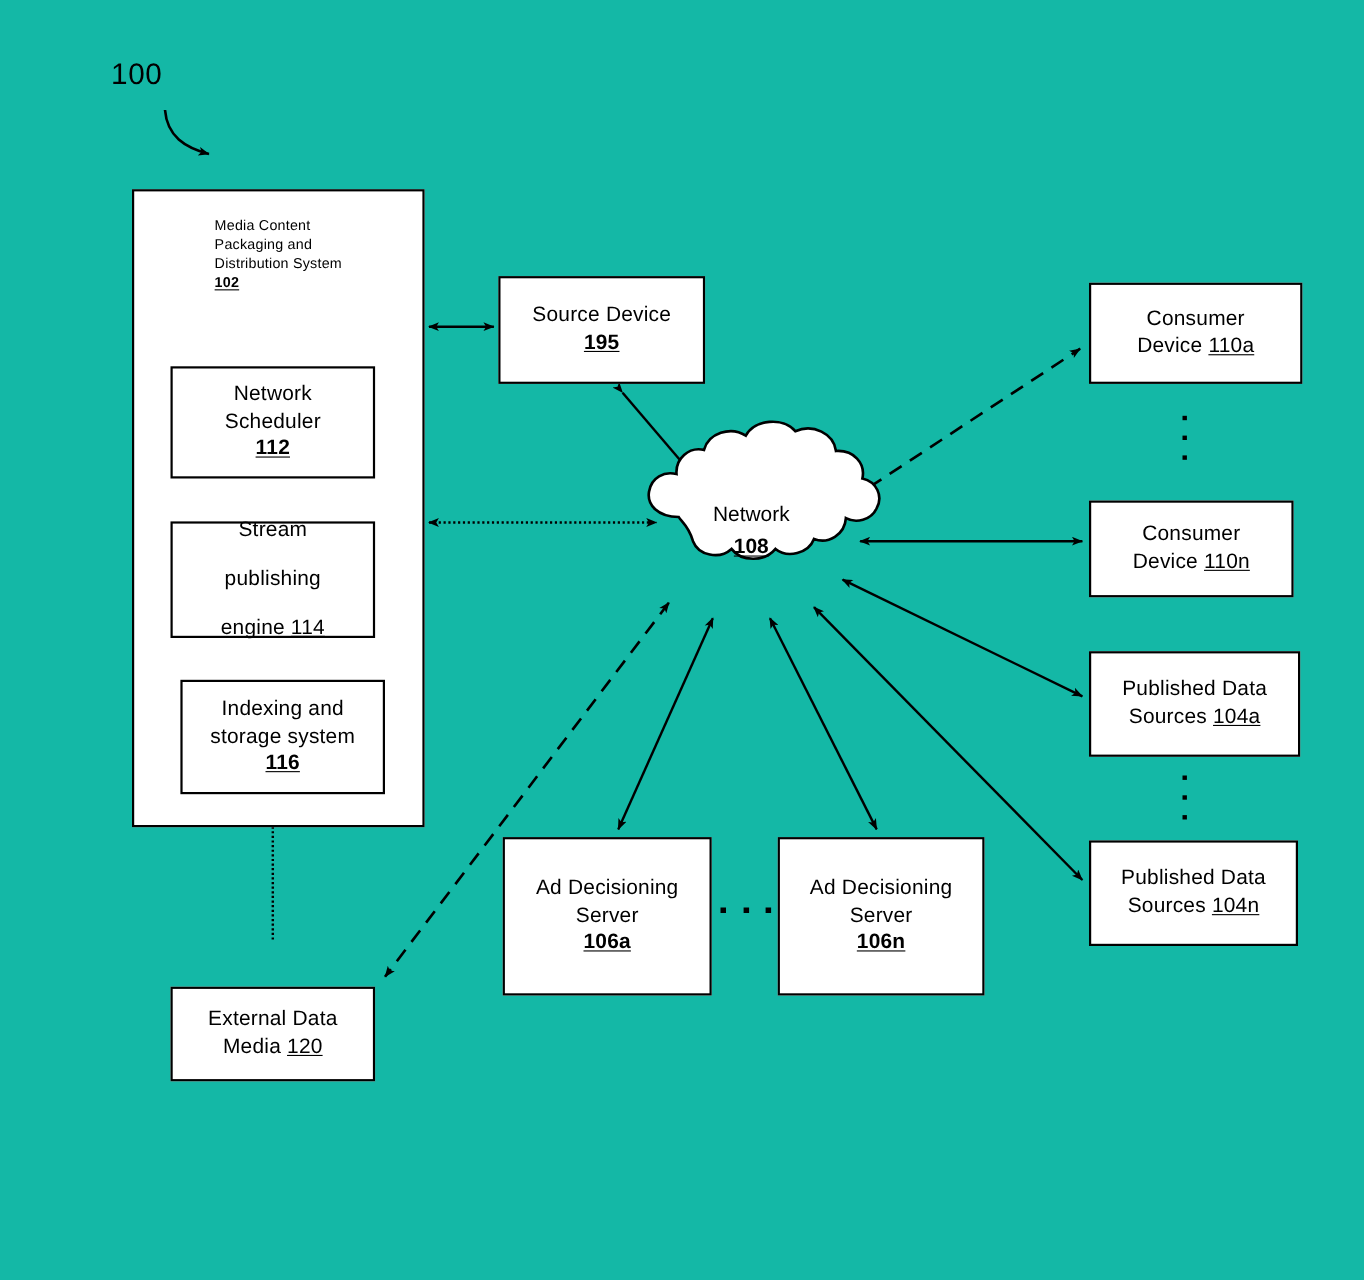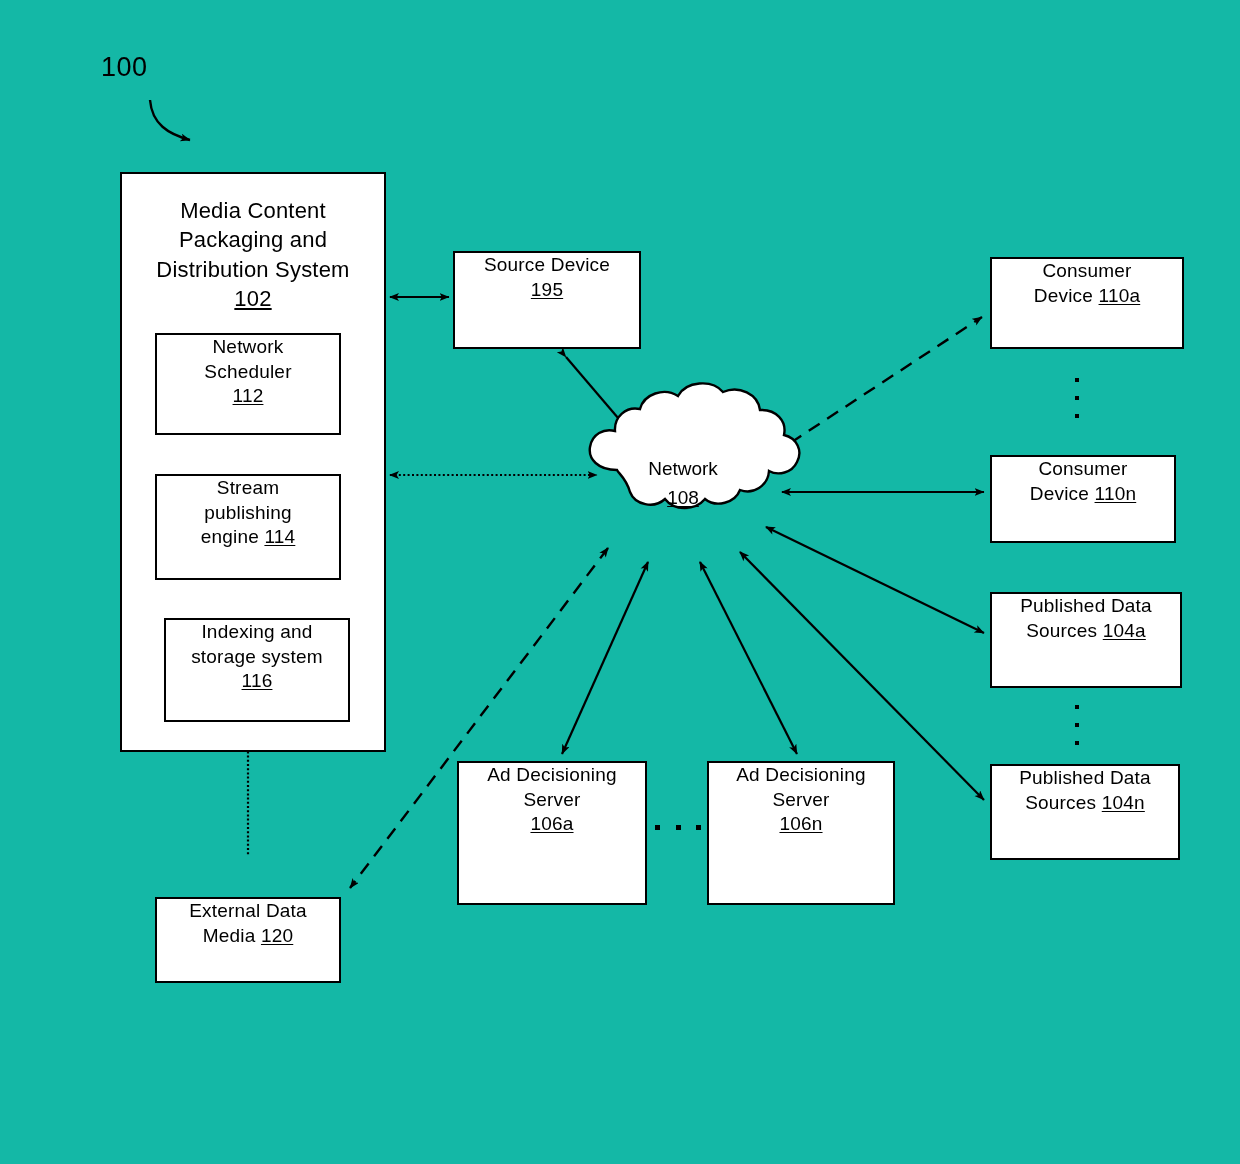"Media Content" #sys-title { font-size: 22px -> 13px; text-align: center -> left }
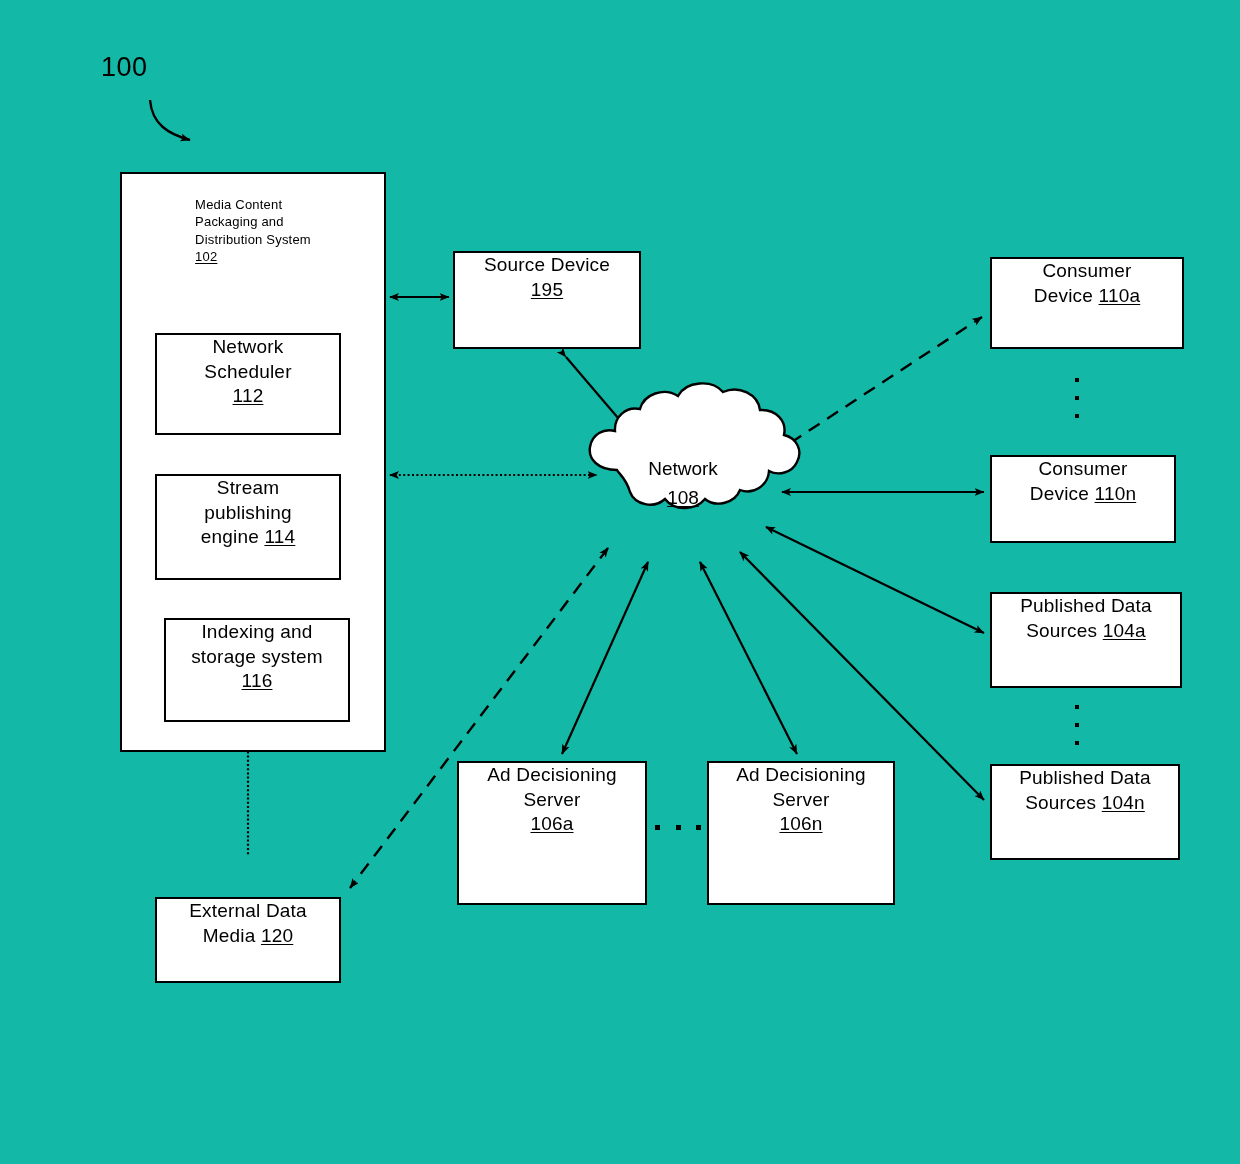"102" .refblock { font-weight: none -> bold }
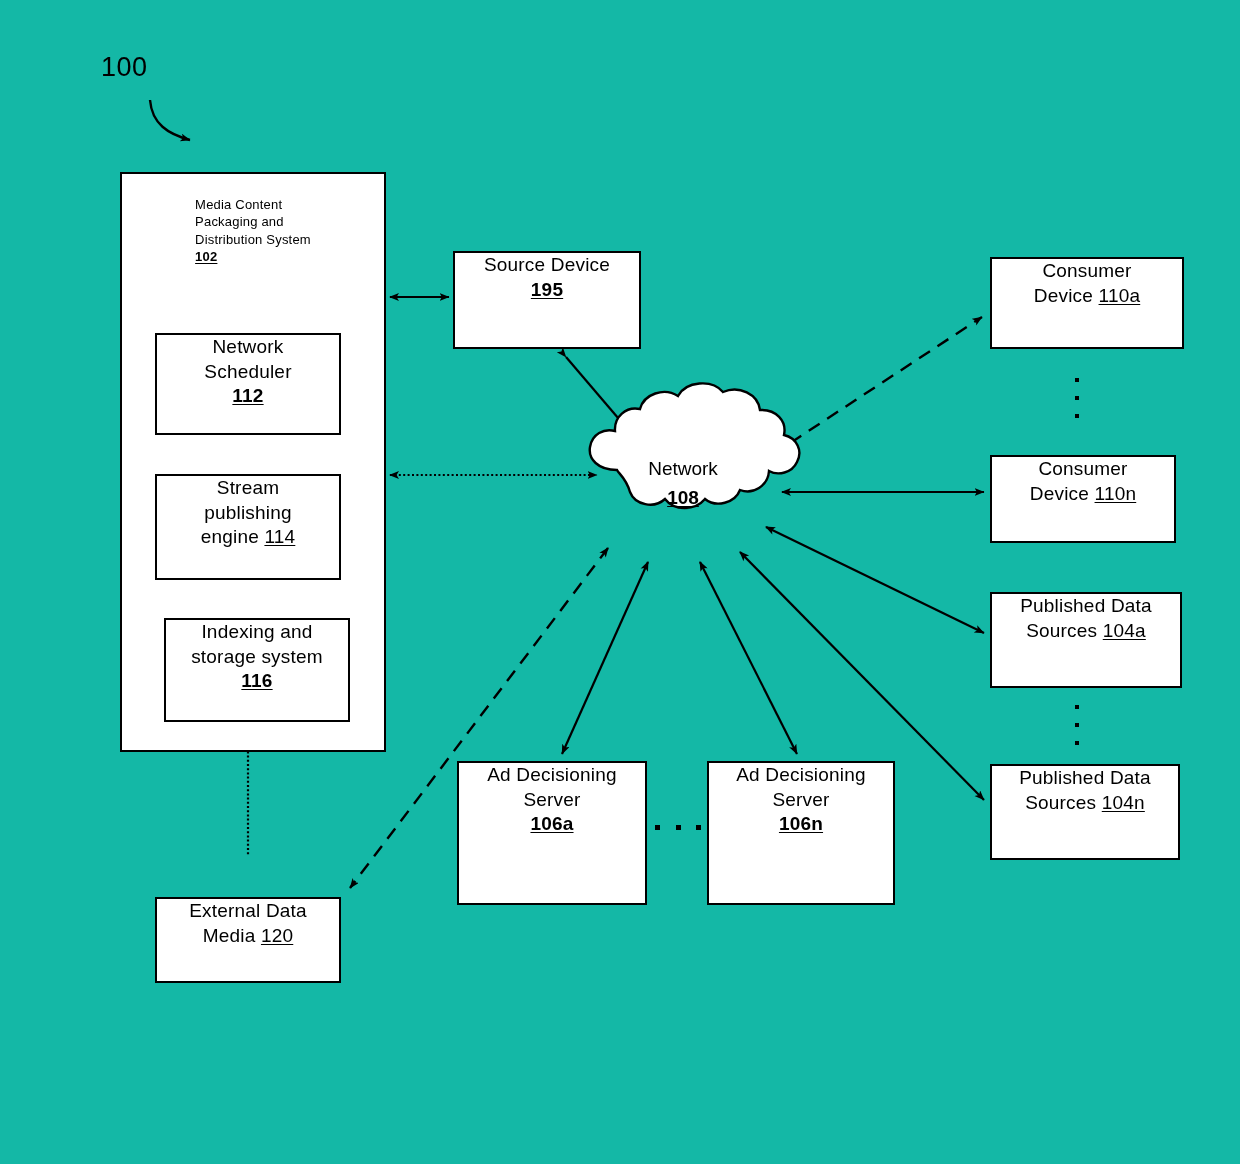"Source Device" .box { justify-content: flex-start -> center }
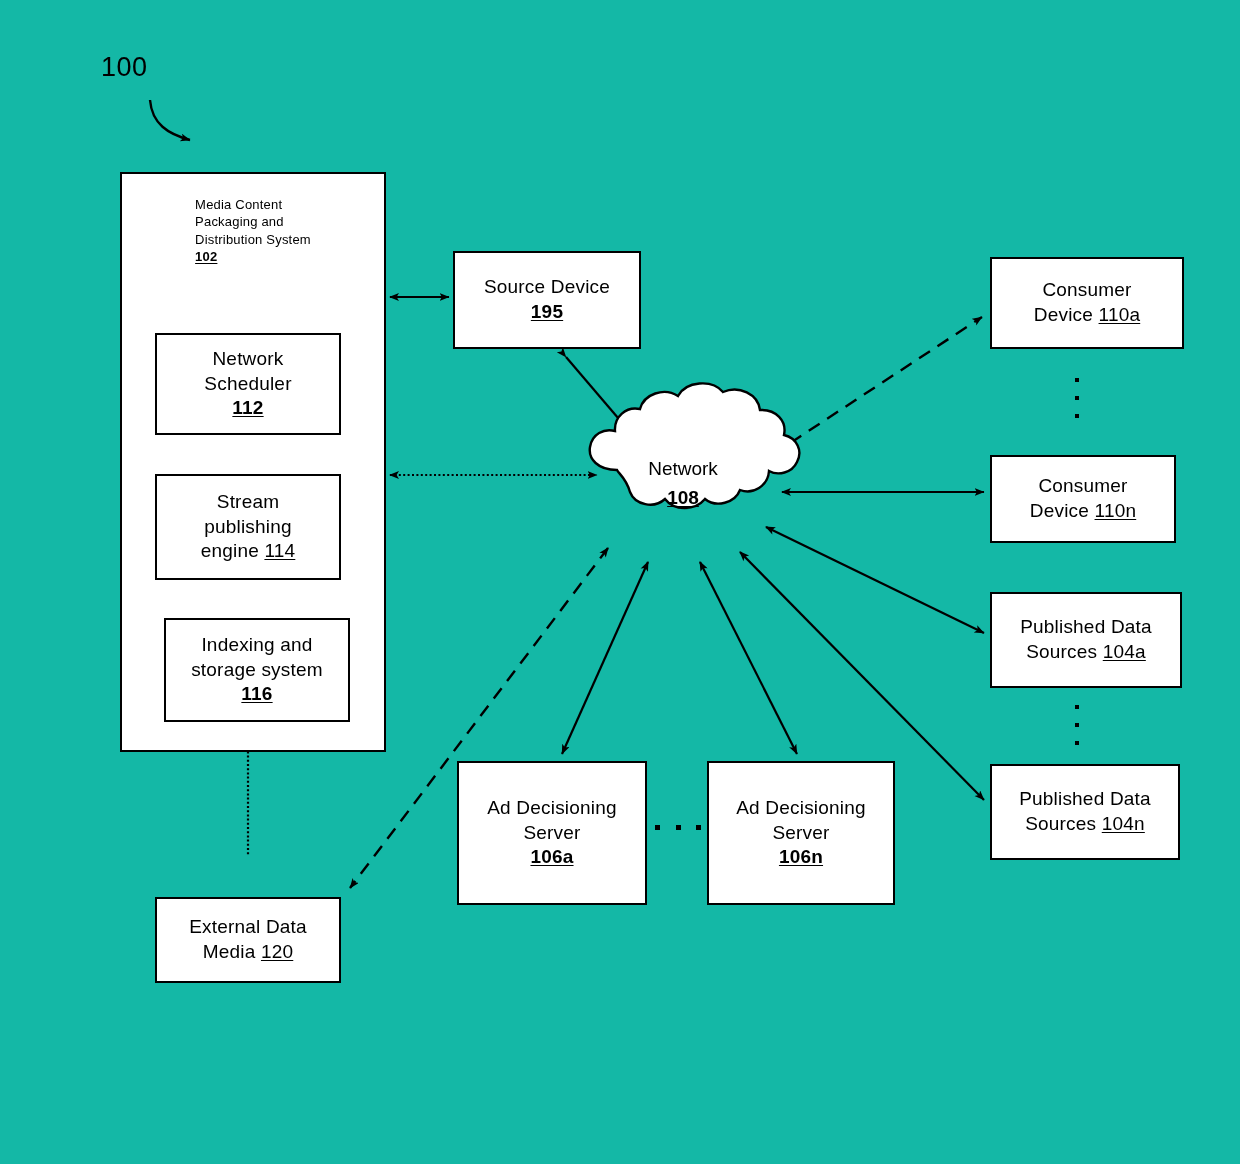"Stream" #stream-box { gap: none -> 20px }
